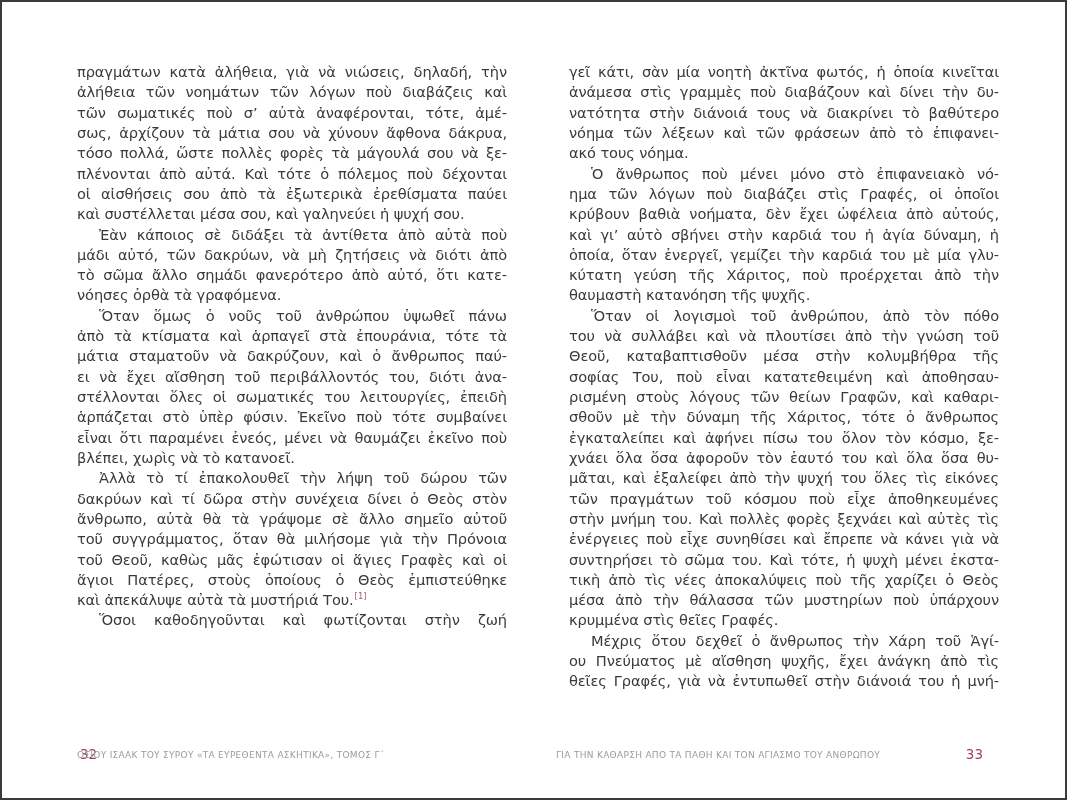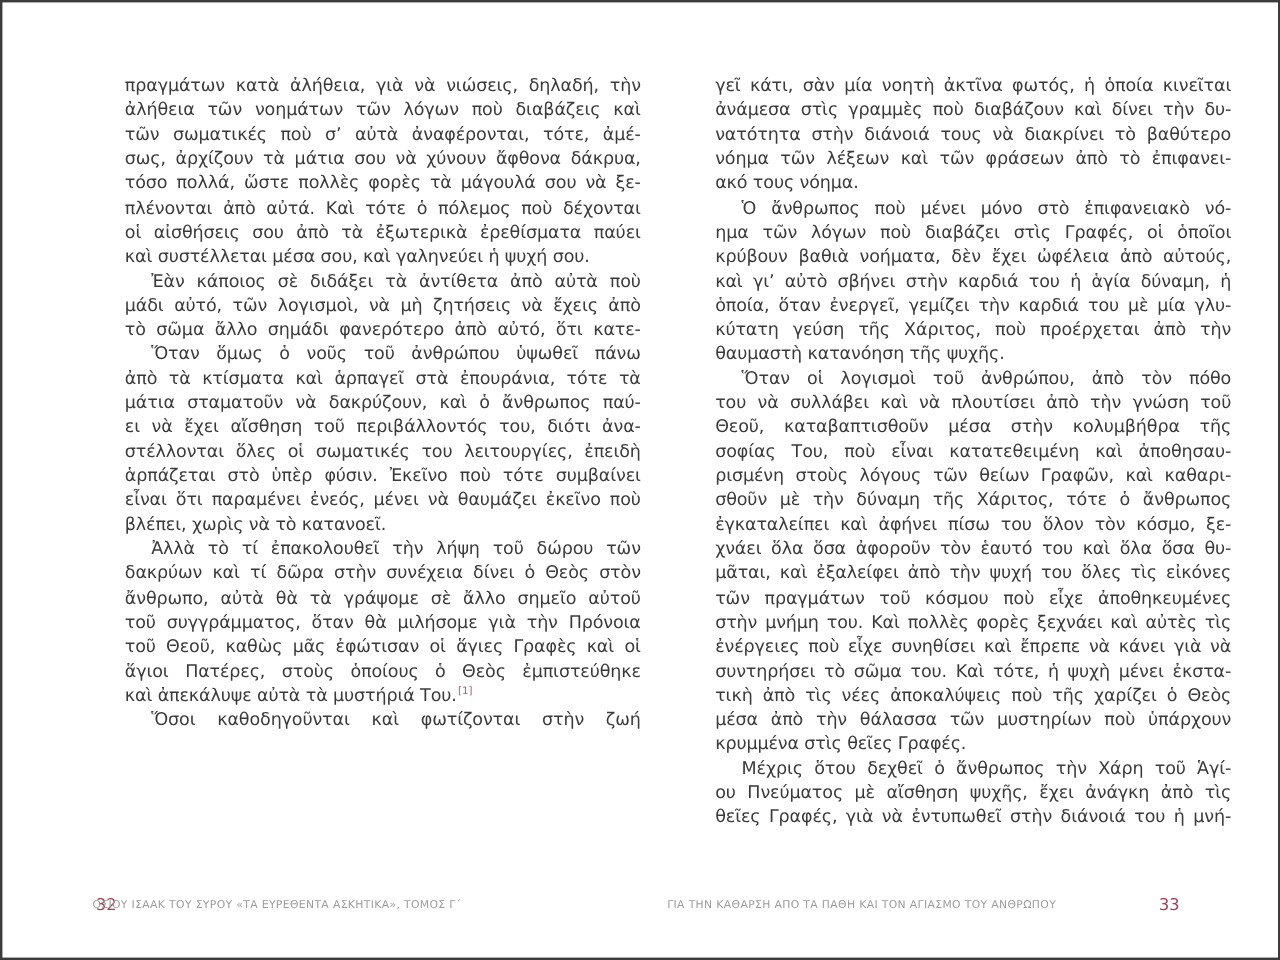"πραγμάτων κατὰ ἀλήθεια, γιὰ νὰ" .text-col { margin-left: 27px -> none }
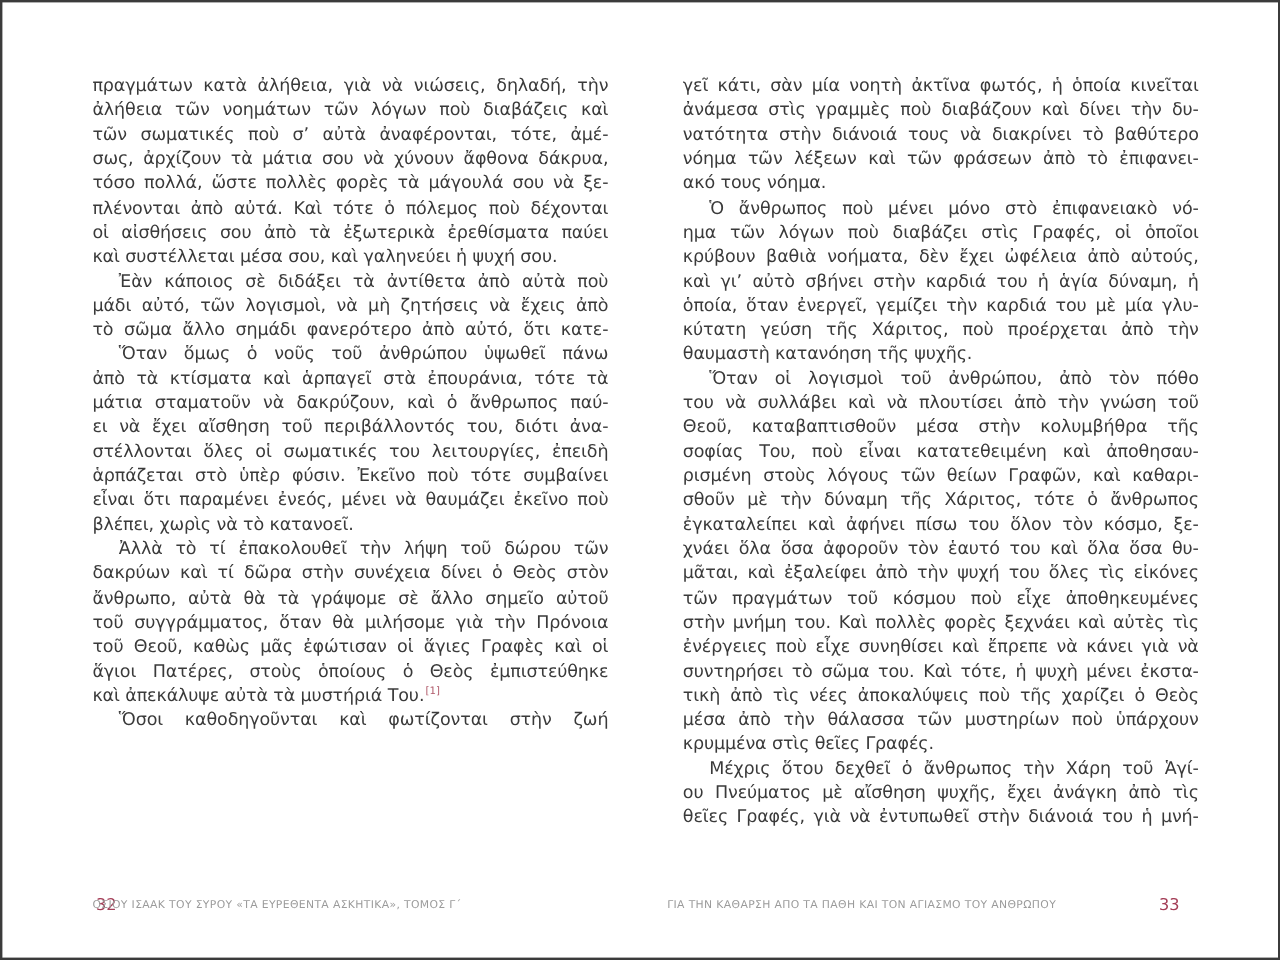"μάδι αὐτό, τῶν λογισμοὶ, νὰ" div.line { text: λογισμοὶ, νὰ μὴ ζητήσεις νὰ ἔχεις -> δακρύων, νὰ μὴ ζητήσεις νὰ διότι }
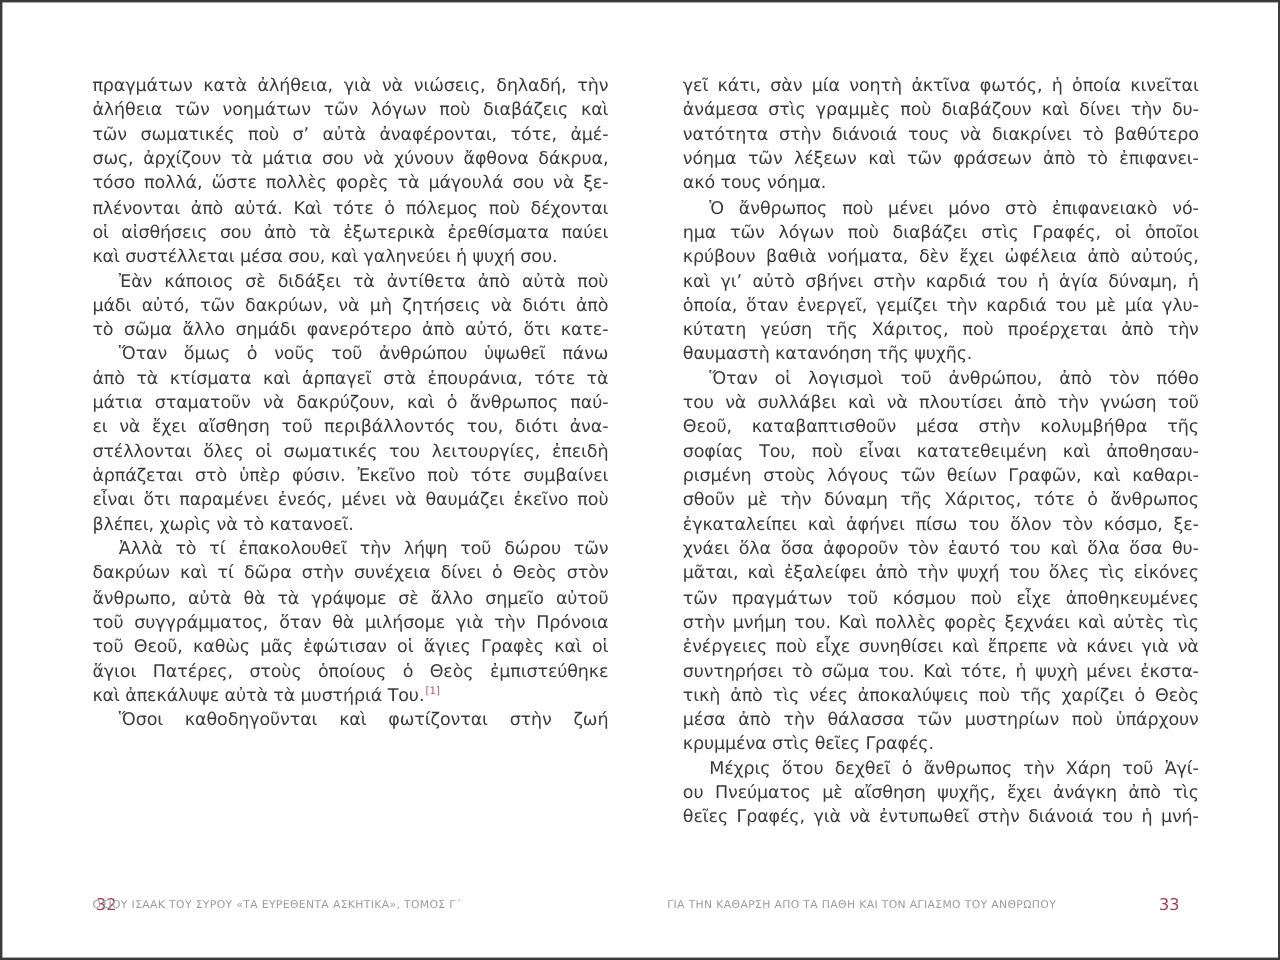"νόησες ὀρθὰ τὰ γραφόμενα." div.line { html: none -> <div>νόησες ὀρθὰ τὰ γραφόμενα.</div> }
